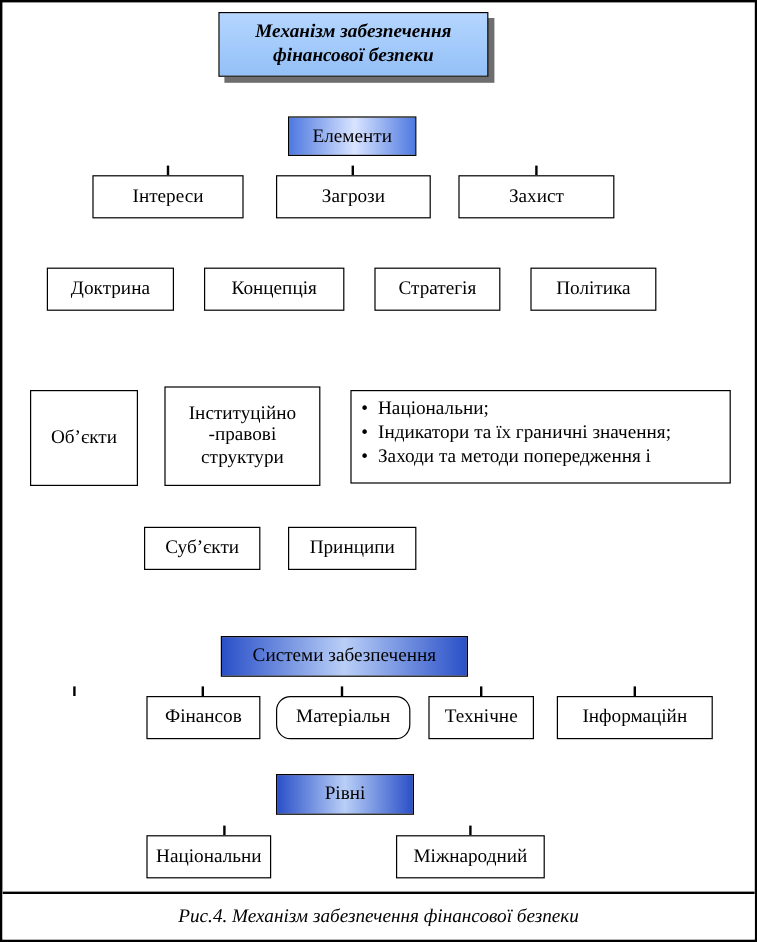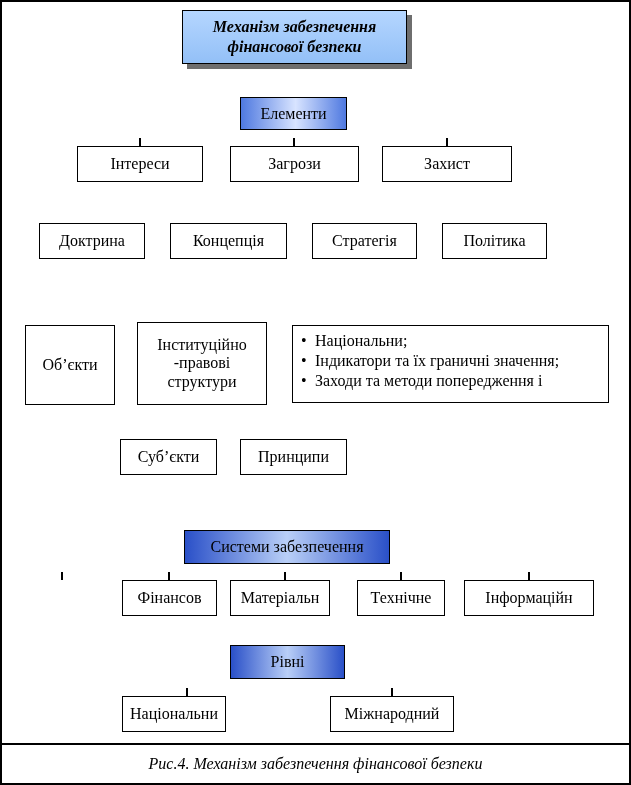"Матеріальн" div.box { border-radius: none -> 12px; width: 100px -> 112px }
